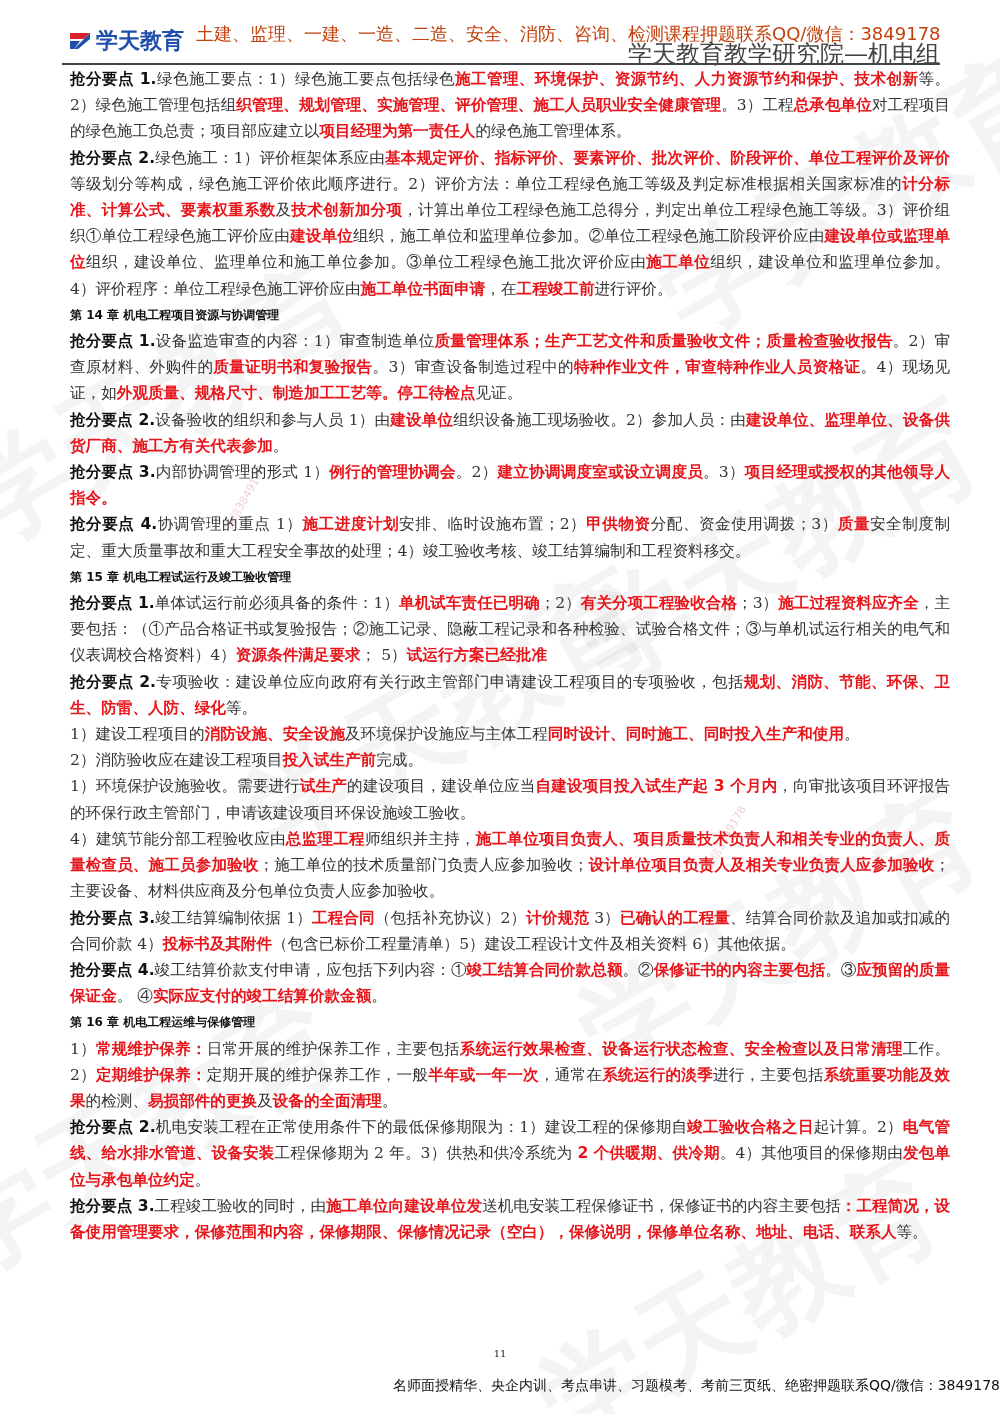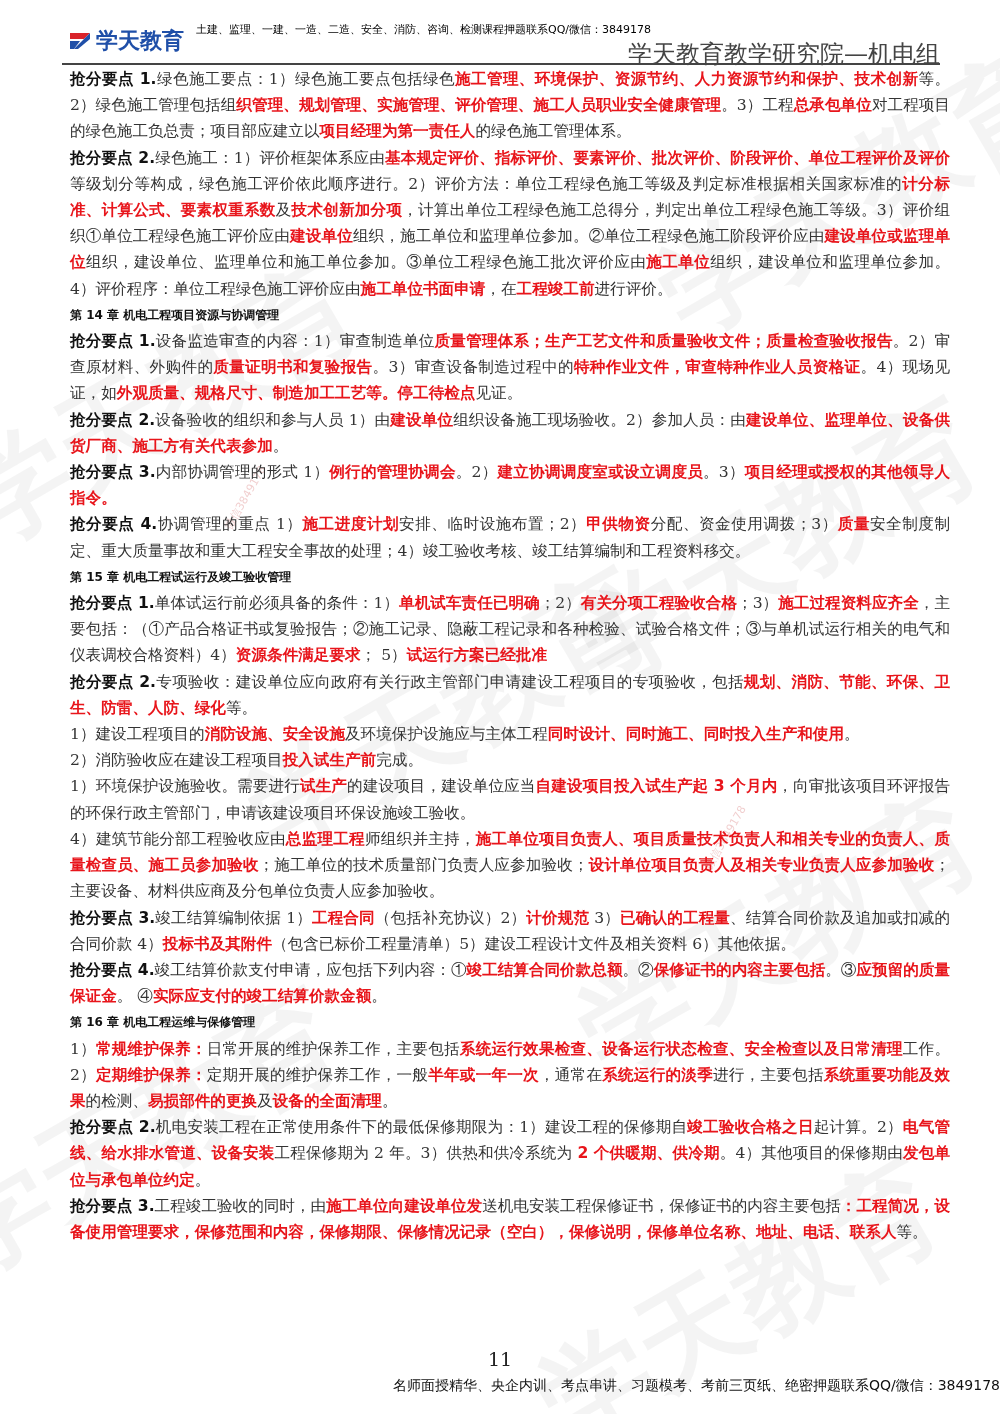"土建、监理、一建、一造、二造、安全、消防、咨询、检测课程押题联系QQ/微信：38" .header-top { color: #000000 -> #c2410c; font-size: 11px -> 18px }
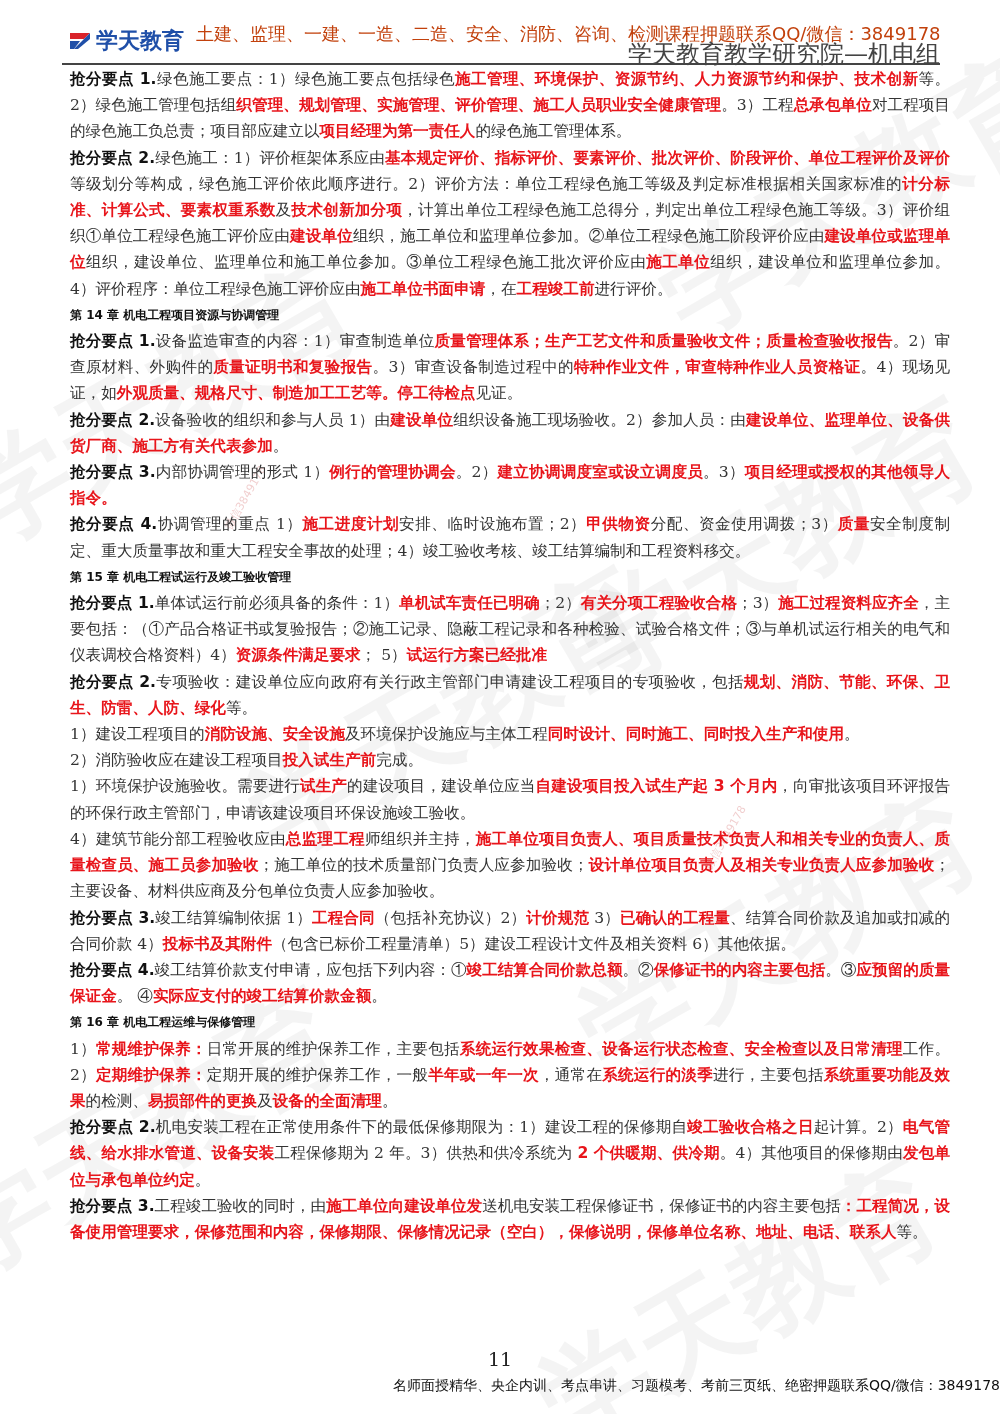"11" .page-number { font-size: 19px -> 10px }
